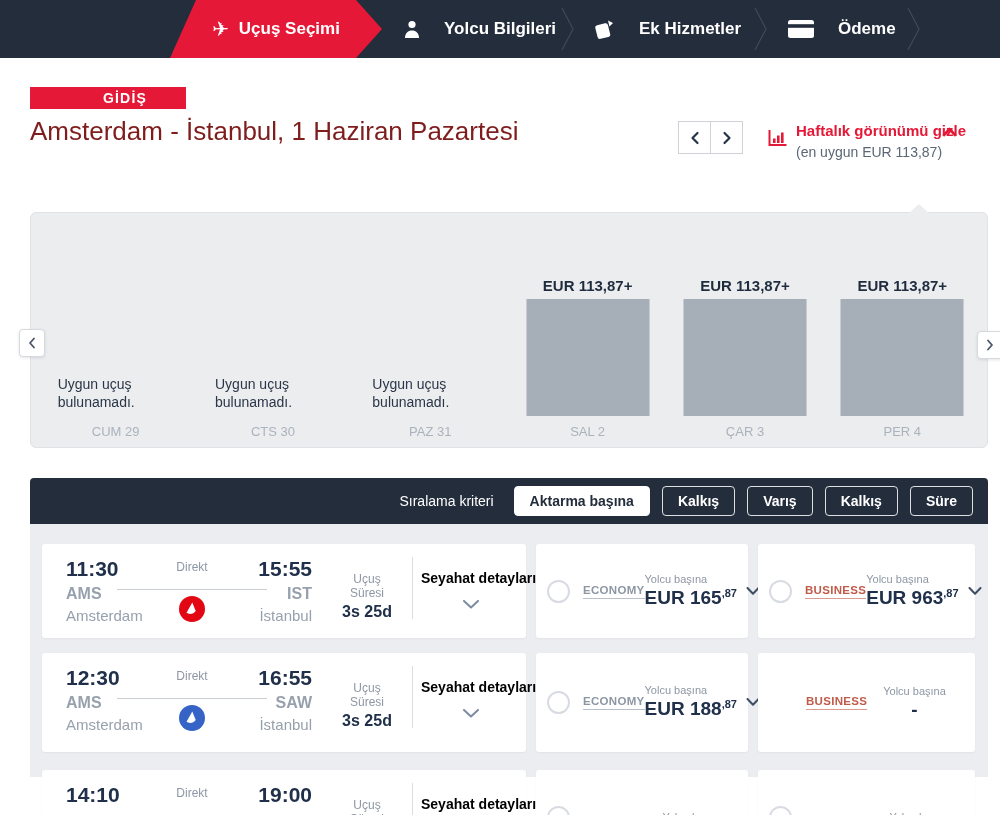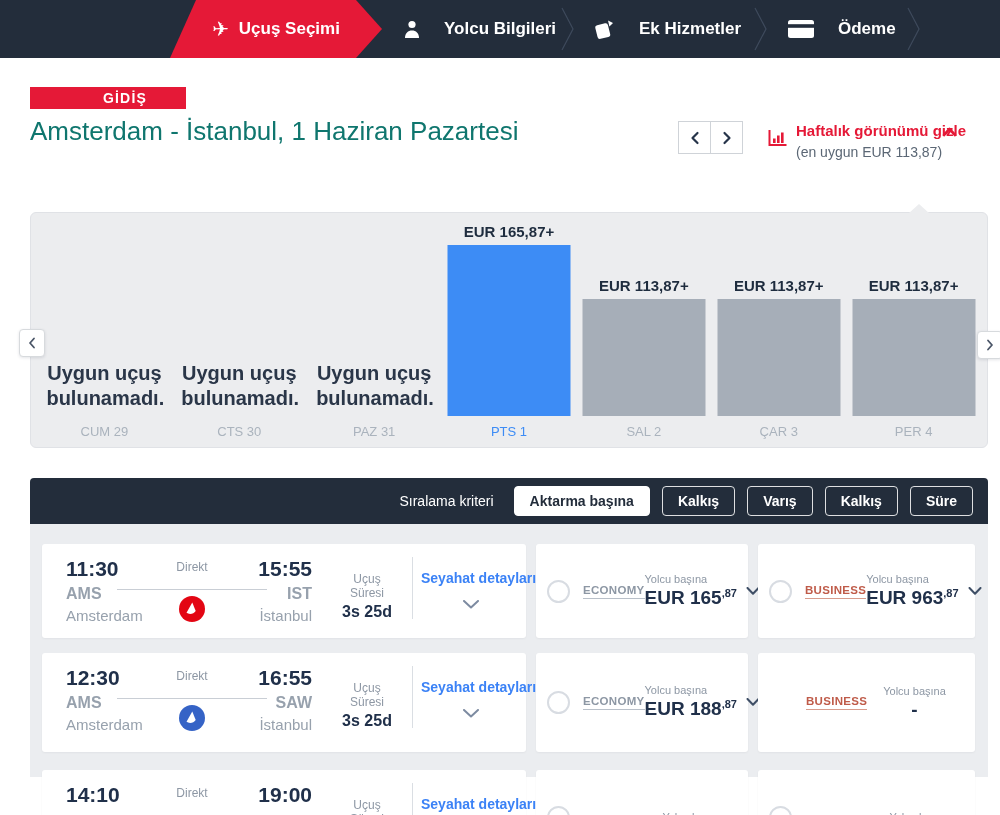"Amsterdam - İstanbul, 1 Haziran" .page-title { color: #0f766e -> #7f1d1d }
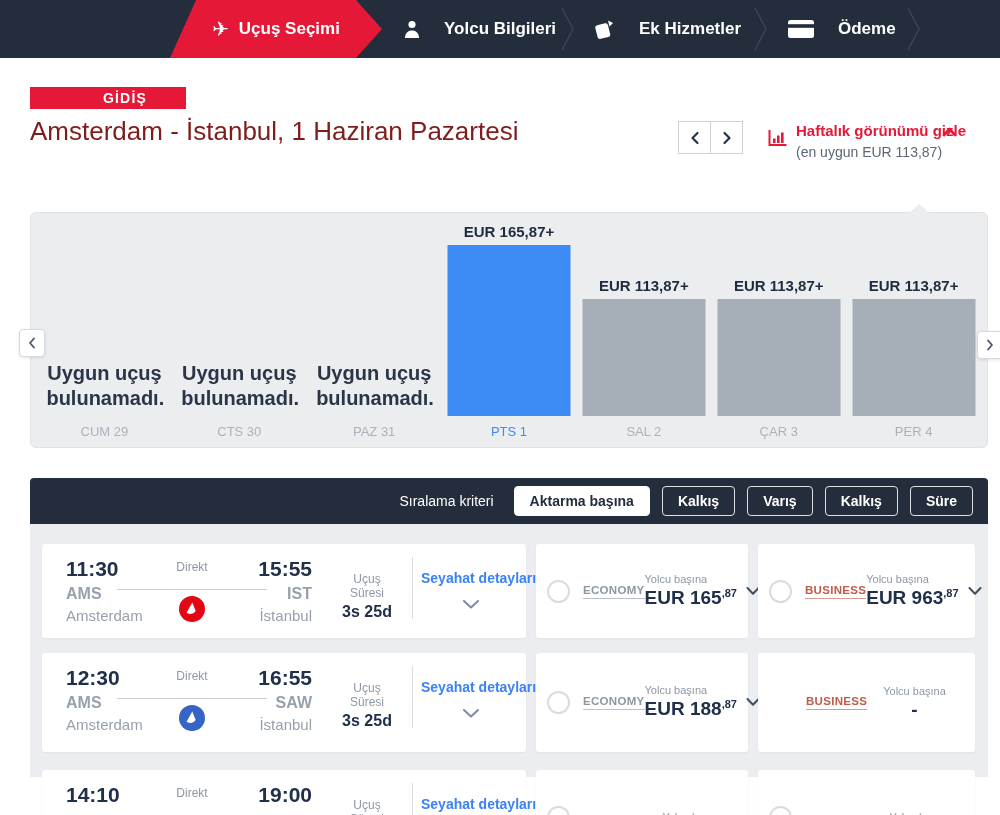"EUR 165,87+" div.chart-col { html: <div> <div>EUR 165,87+</div> <div></div> <div>PTS 1</div> </div> -> none }
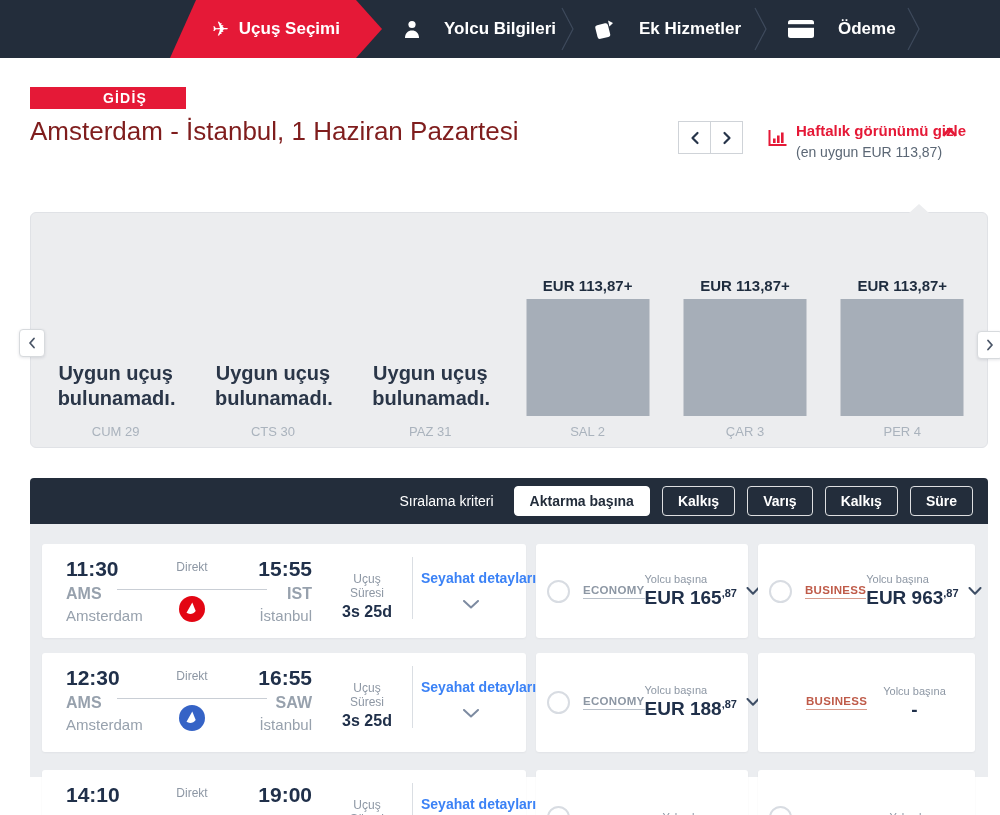"Uygun uçuş bulunamadı." .no-flight { font-size: 20px -> 14px; font-weight: bold -> normal; text-align: center -> left }
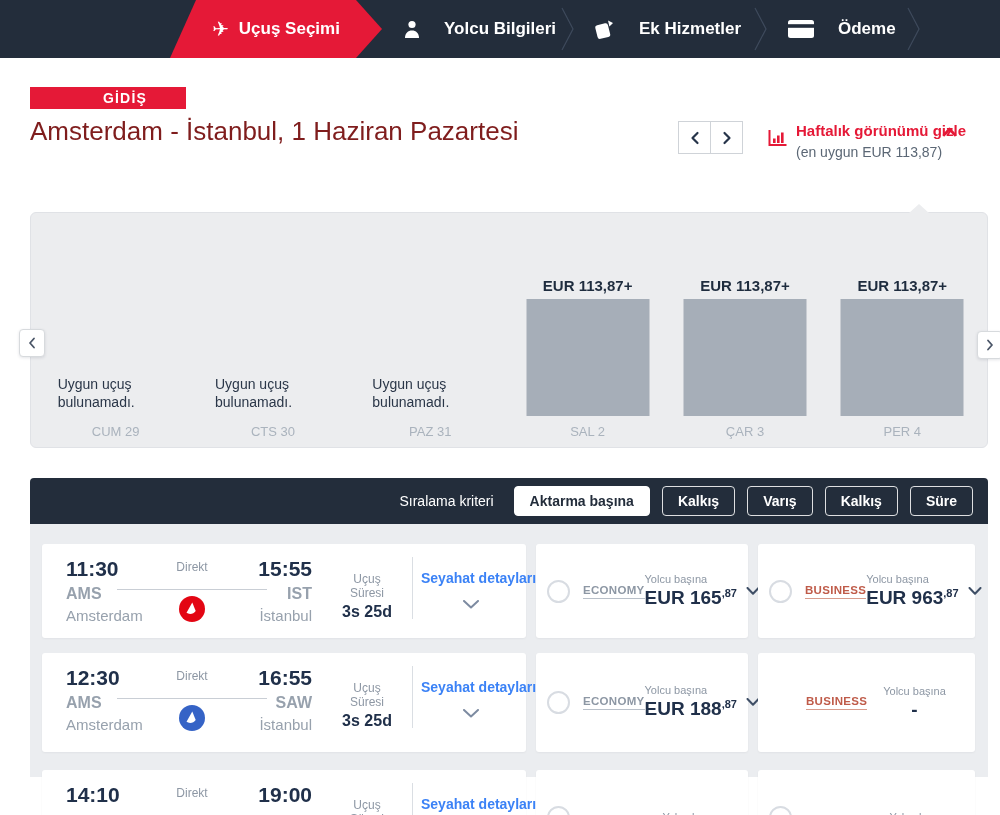"Seyahat detayları" .details-label { color: #3b82f6 -> #000000 }
